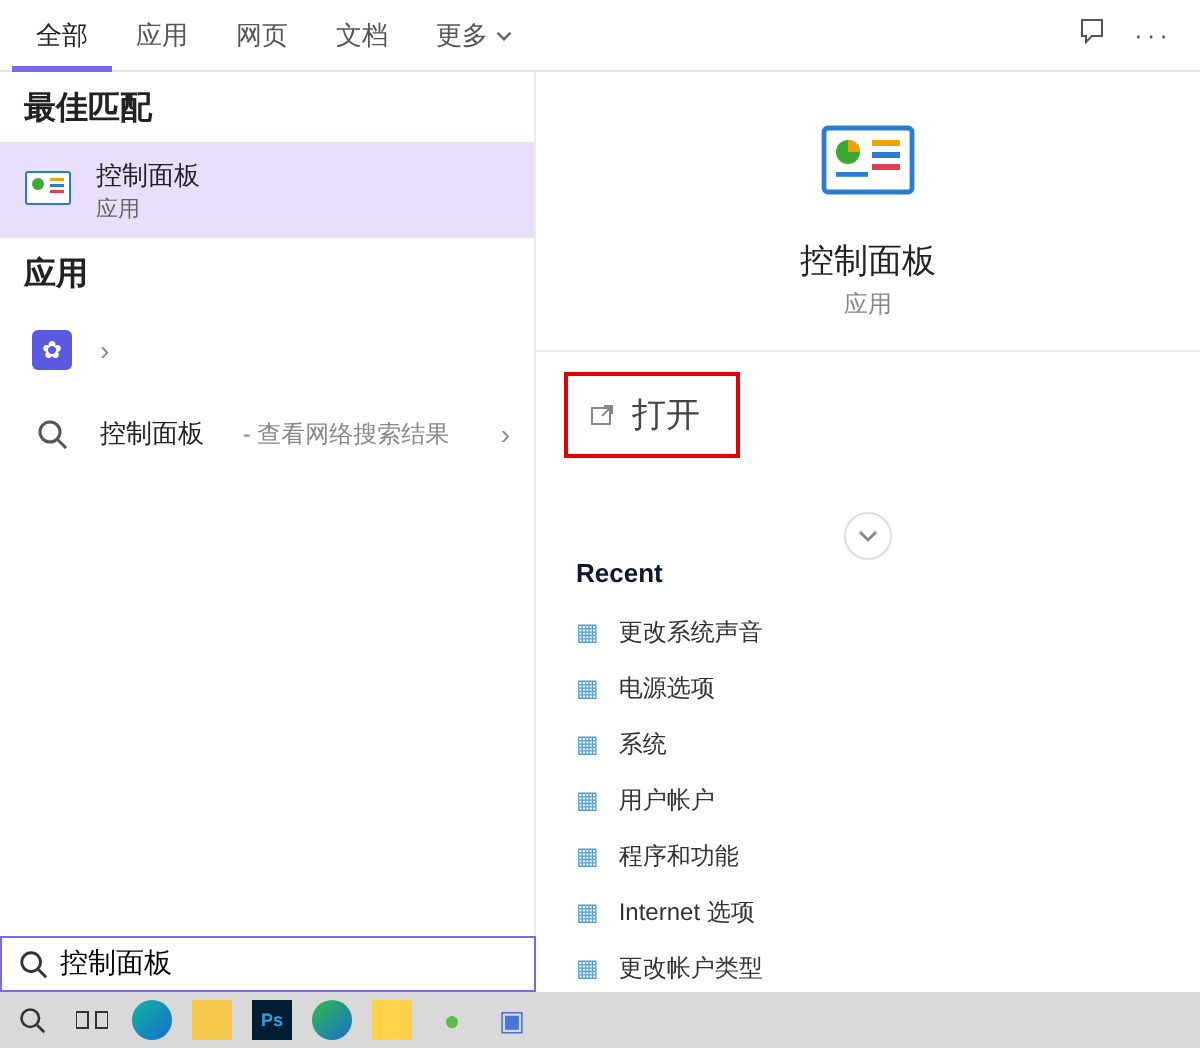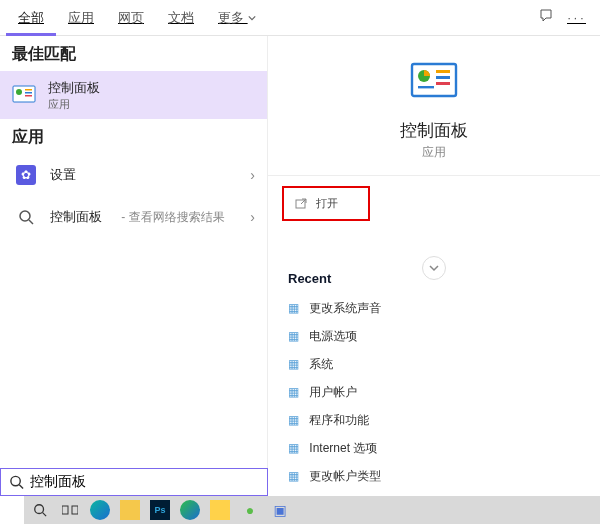"全部" .tabs { text-decoration: underline -> none }
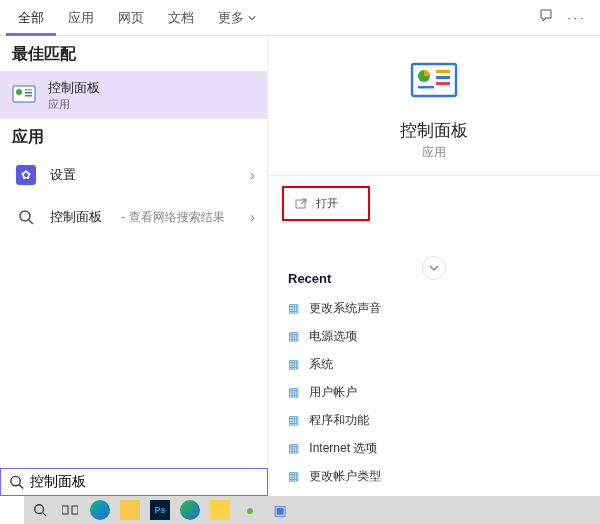"设置" div.lbl { html: <div>设置</div> -> none }
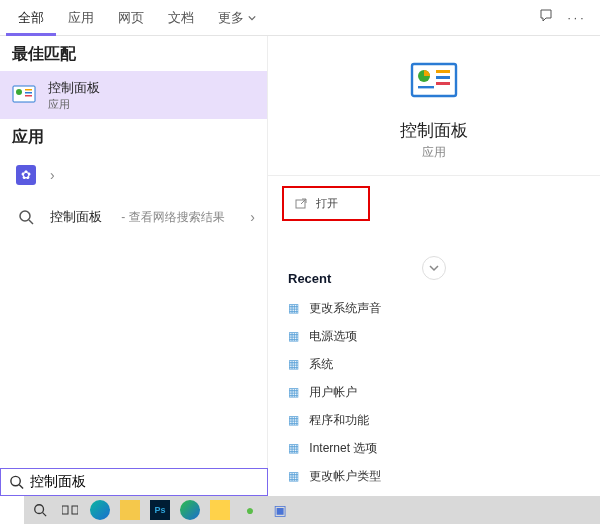"打开" .open-row { font-size: 11px -> 17px }
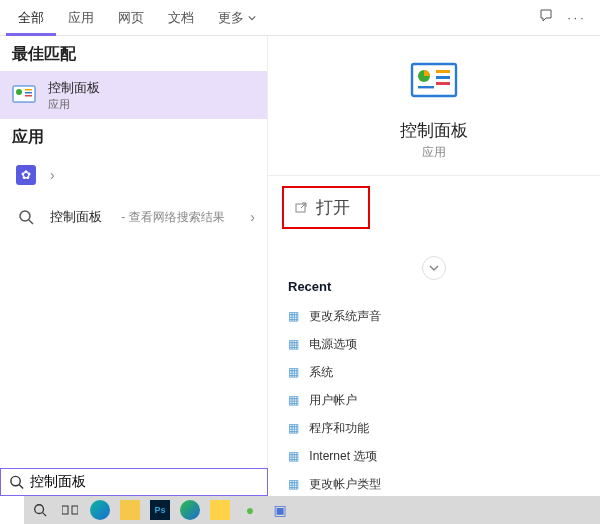"Ps" .taskbar { margin-left: 24px -> none }
